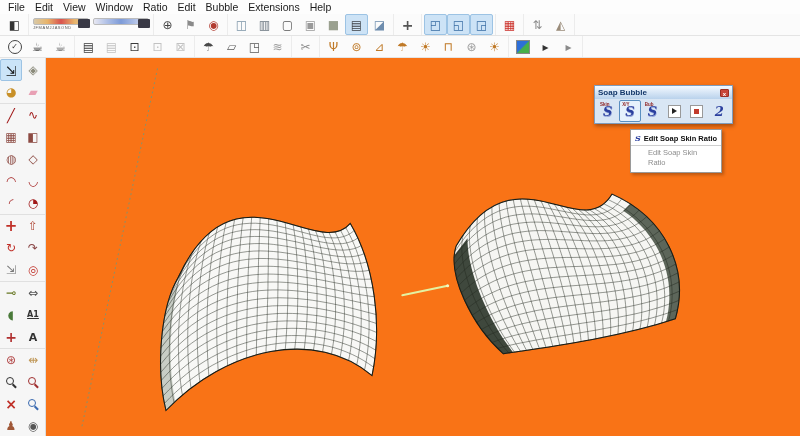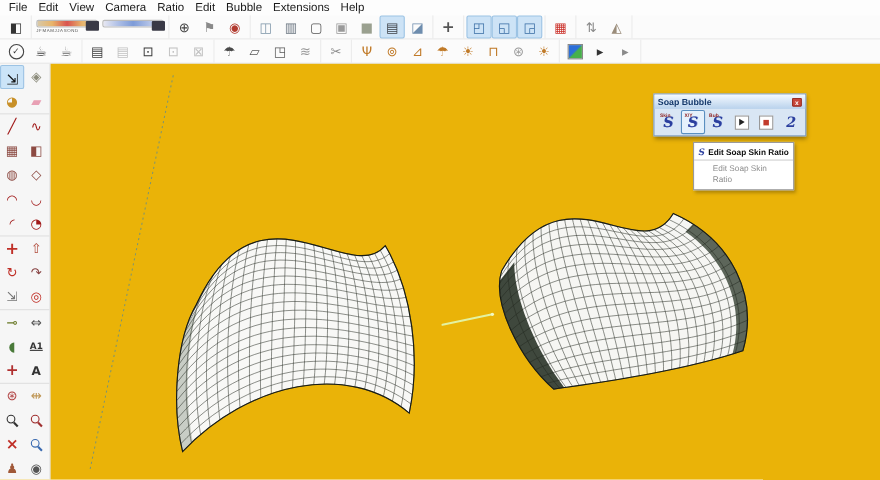"Camera" span.mitem { text: Camera -> Window }
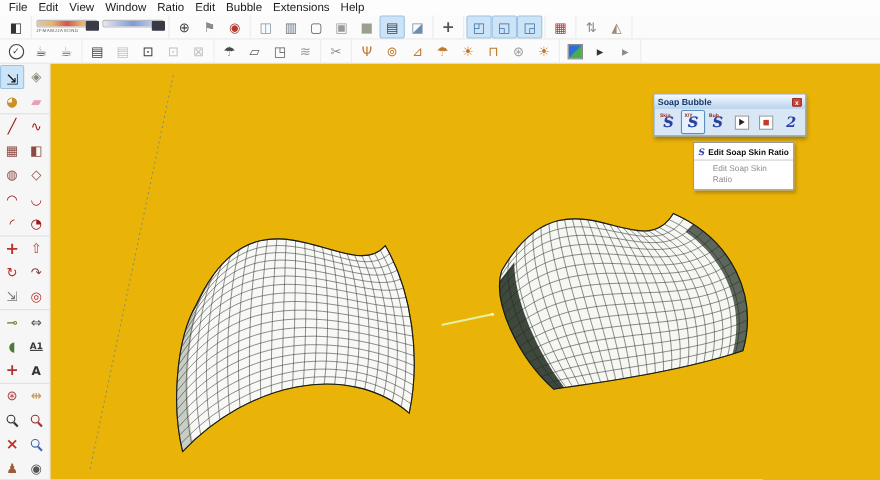"Soap Bubble" .viewport { background: #eab308 -> #f97316 }
